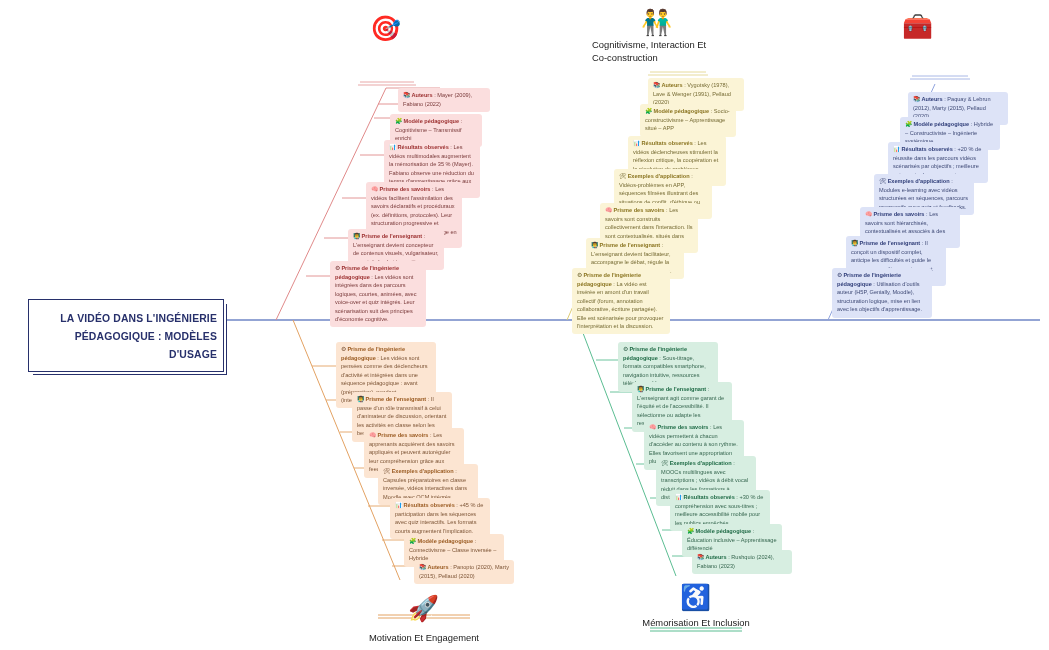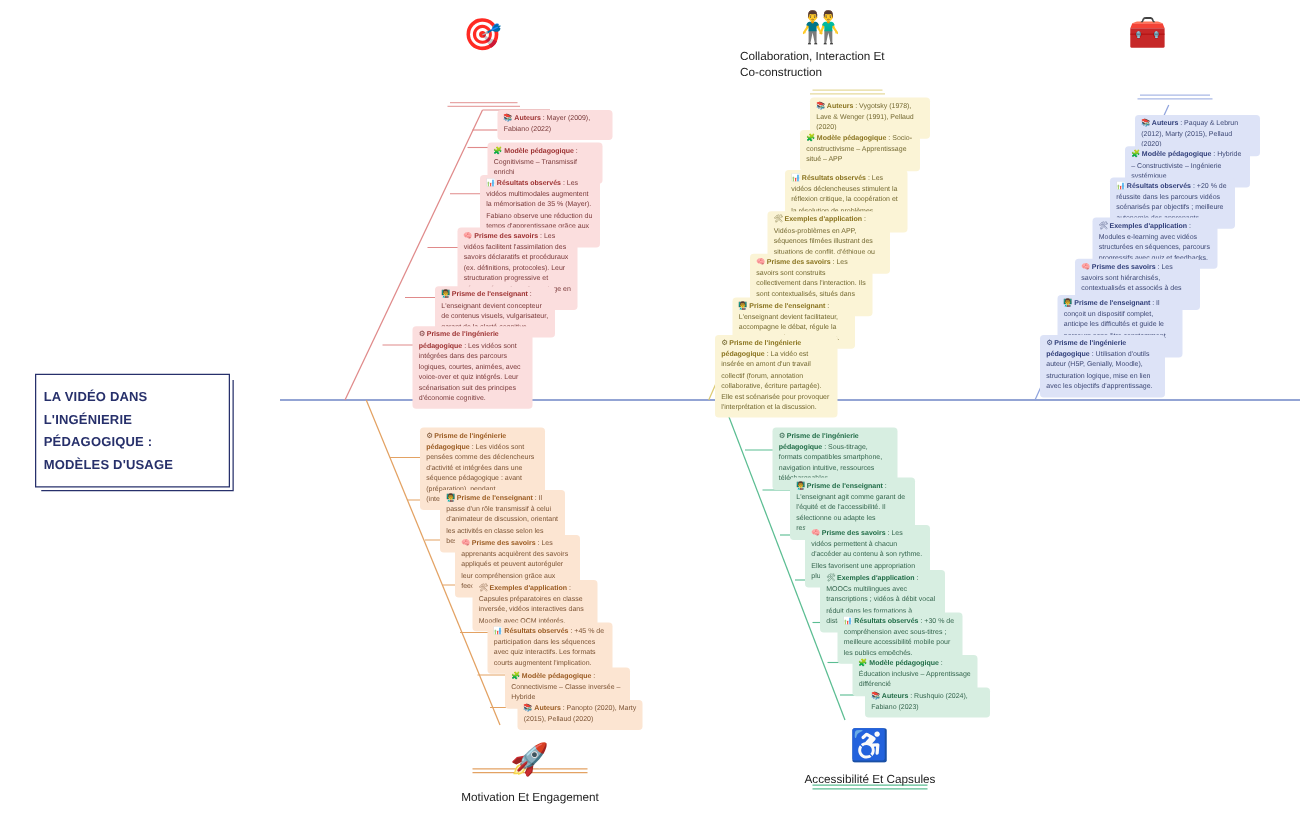"Collaboration, Interaction Et" span.lbl { text: Collaboration -> Cognitivisme }
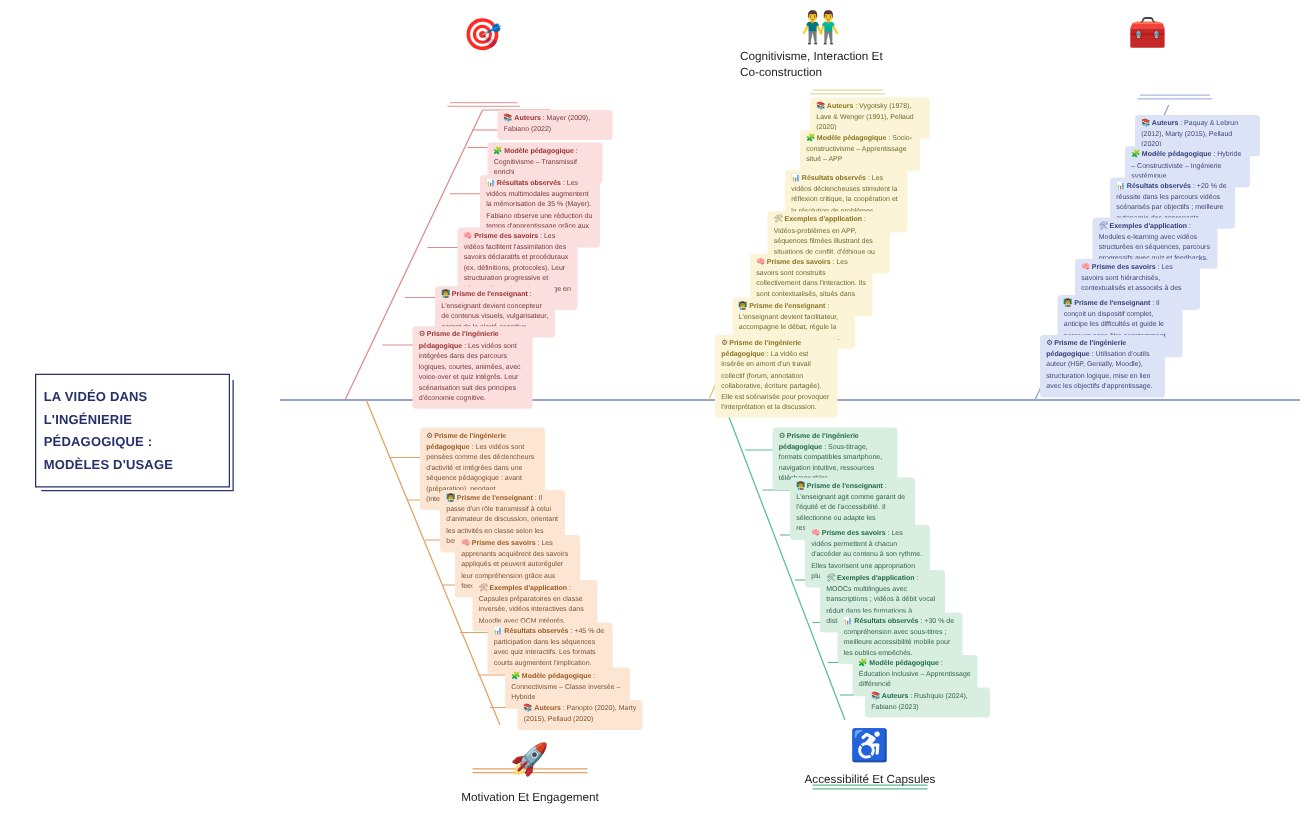"LA VIDÉO DANS L'INGÉNIERIE PÉDAGOGIQUE" .center-box { text-align: left -> right; width: 156px -> 196px }
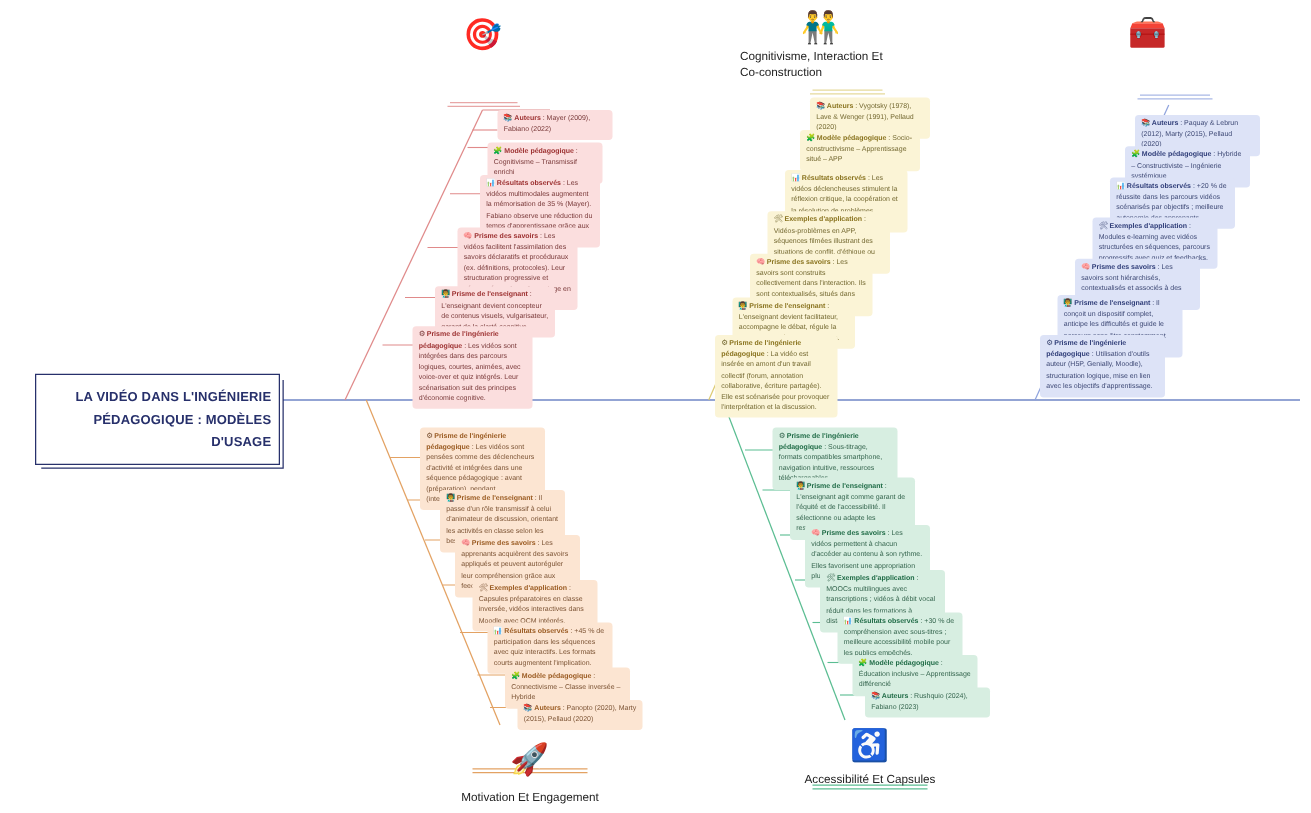"Accessibilité Et Capsules" span.lbl { text: Accessibilité Et Capsules -> Mémorisation Et Inclusion }
